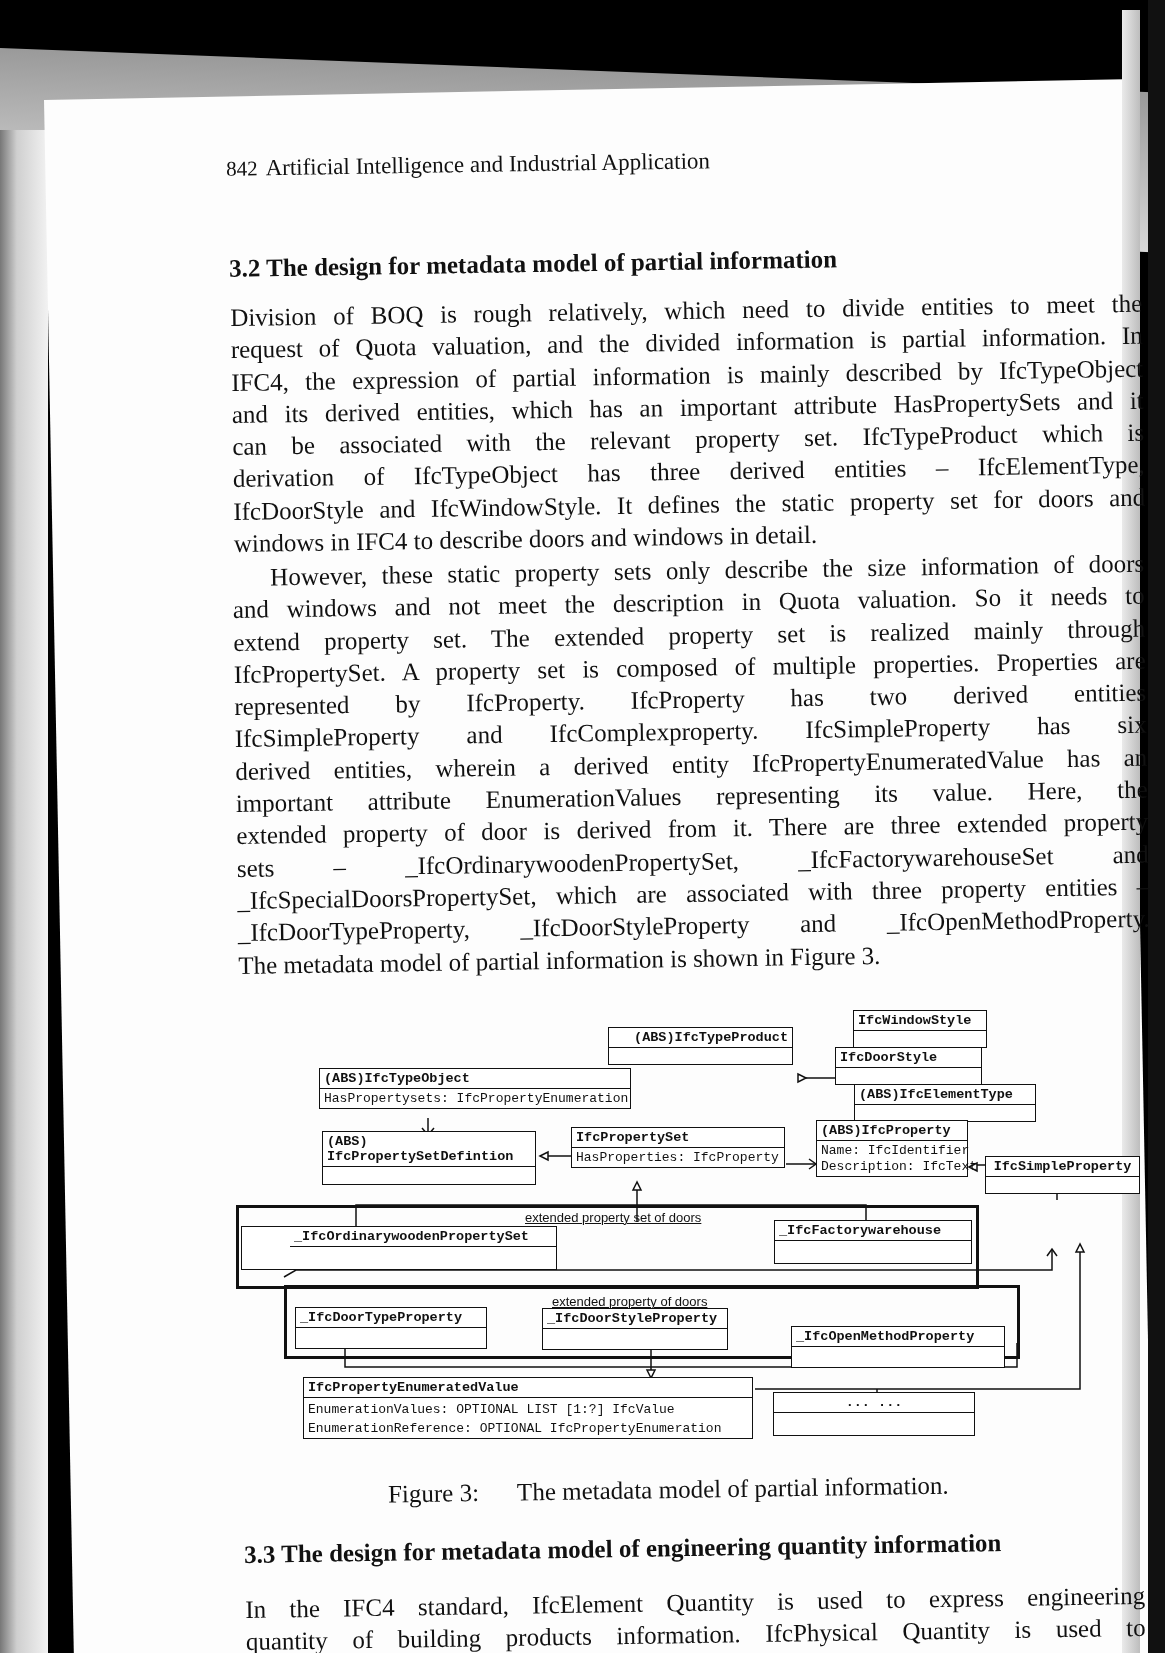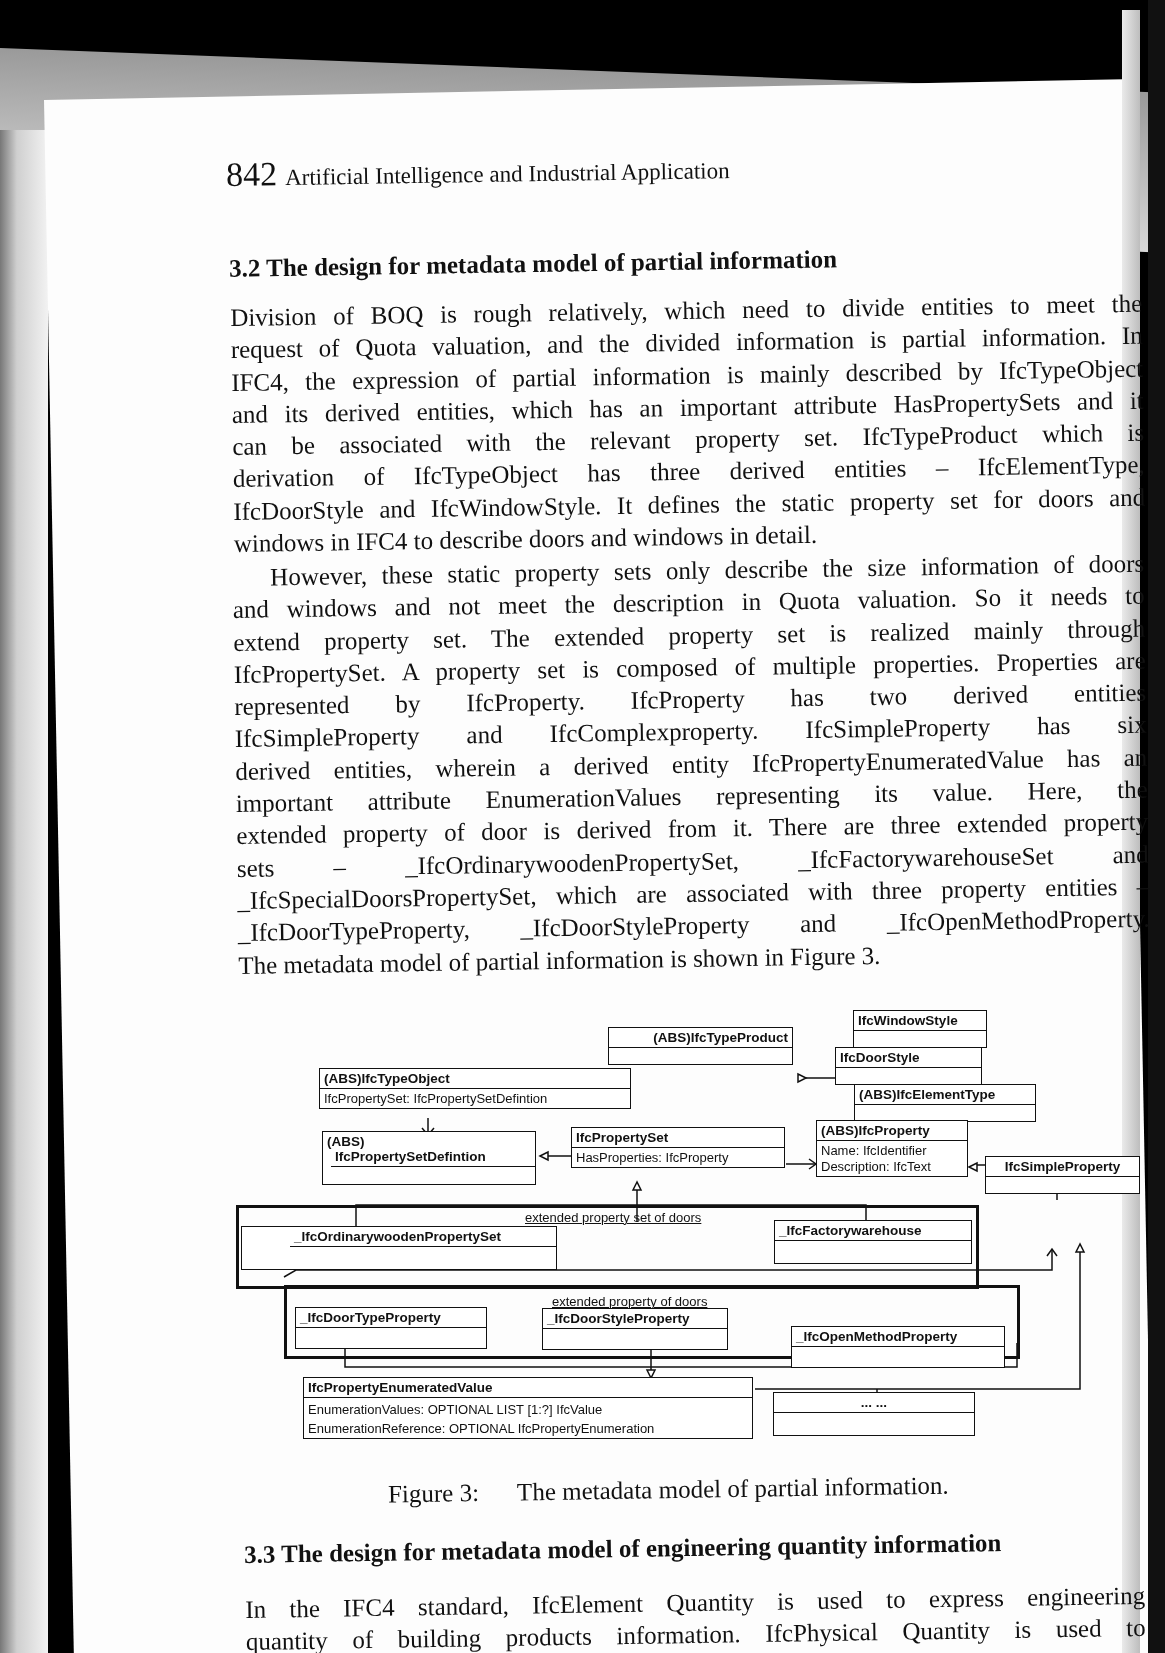"842" .runhead .pn { font-size: 34px -> 21px }
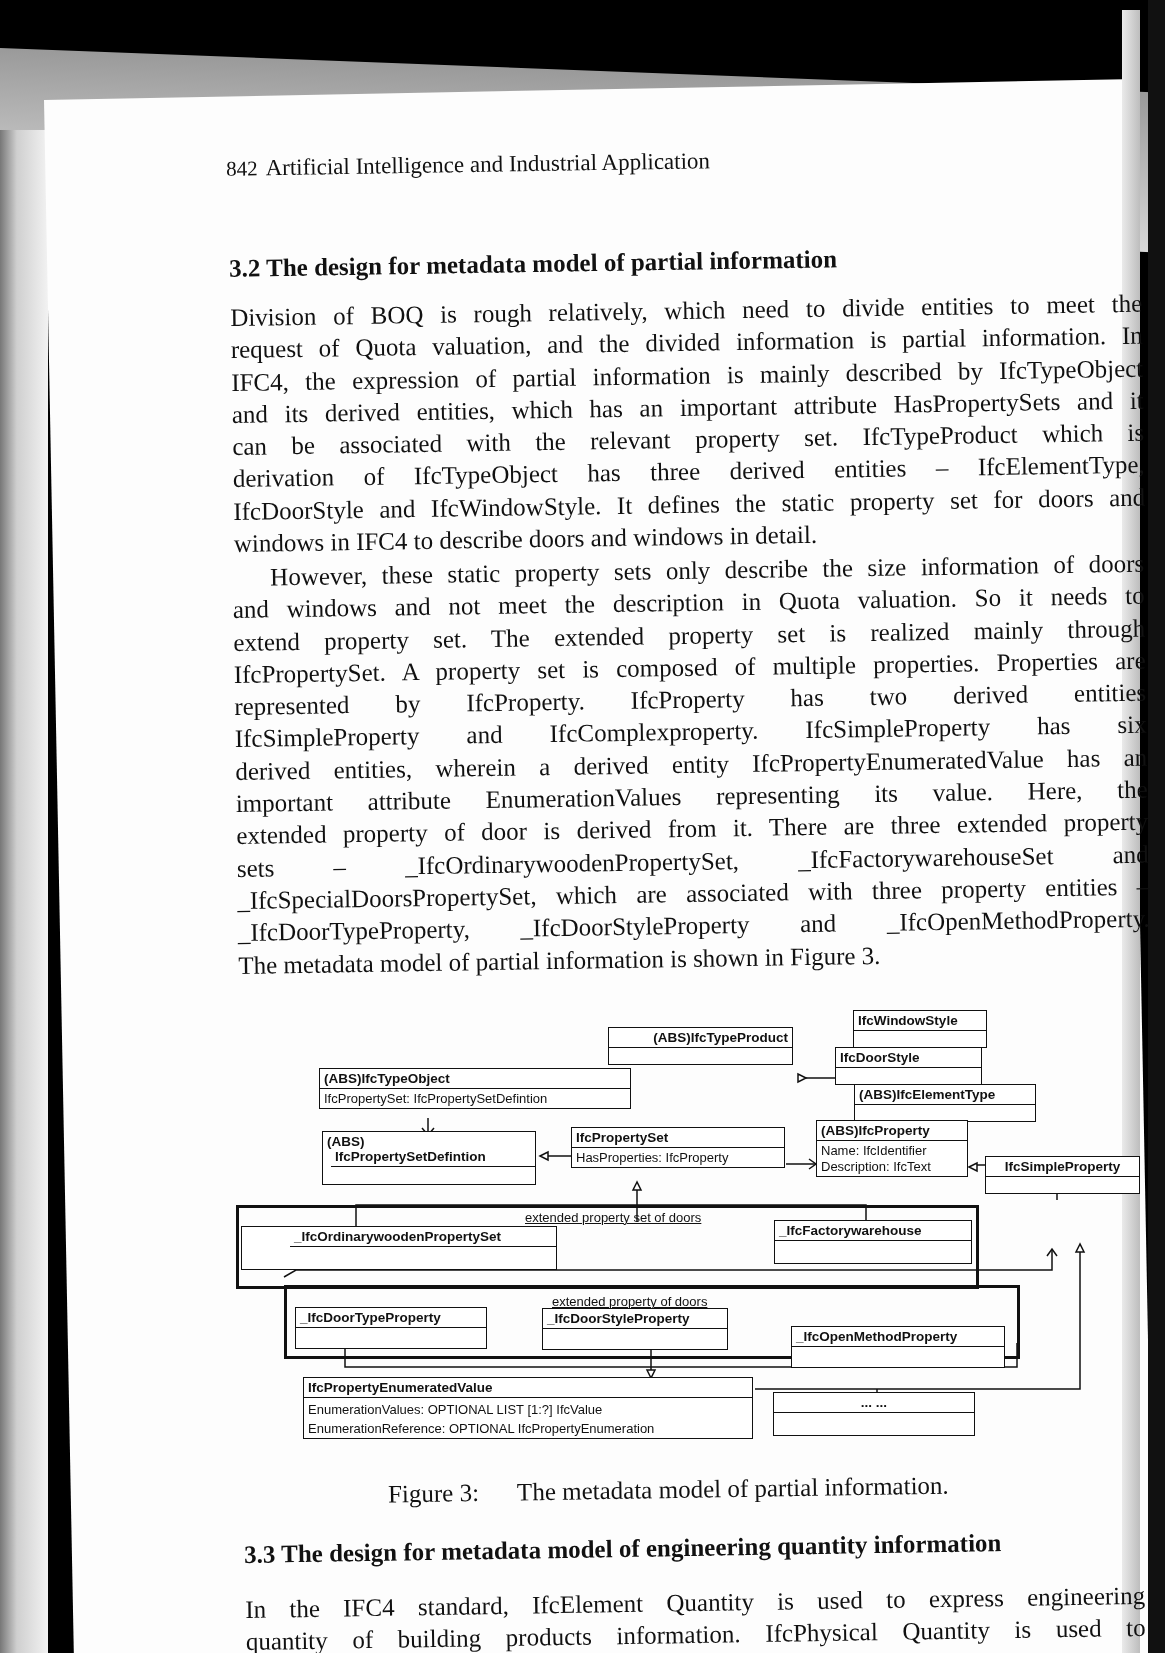"IfcWindowStyle" .box { font-family: Liberation Sans, sans-serif -> Liberation Mono, monospace }
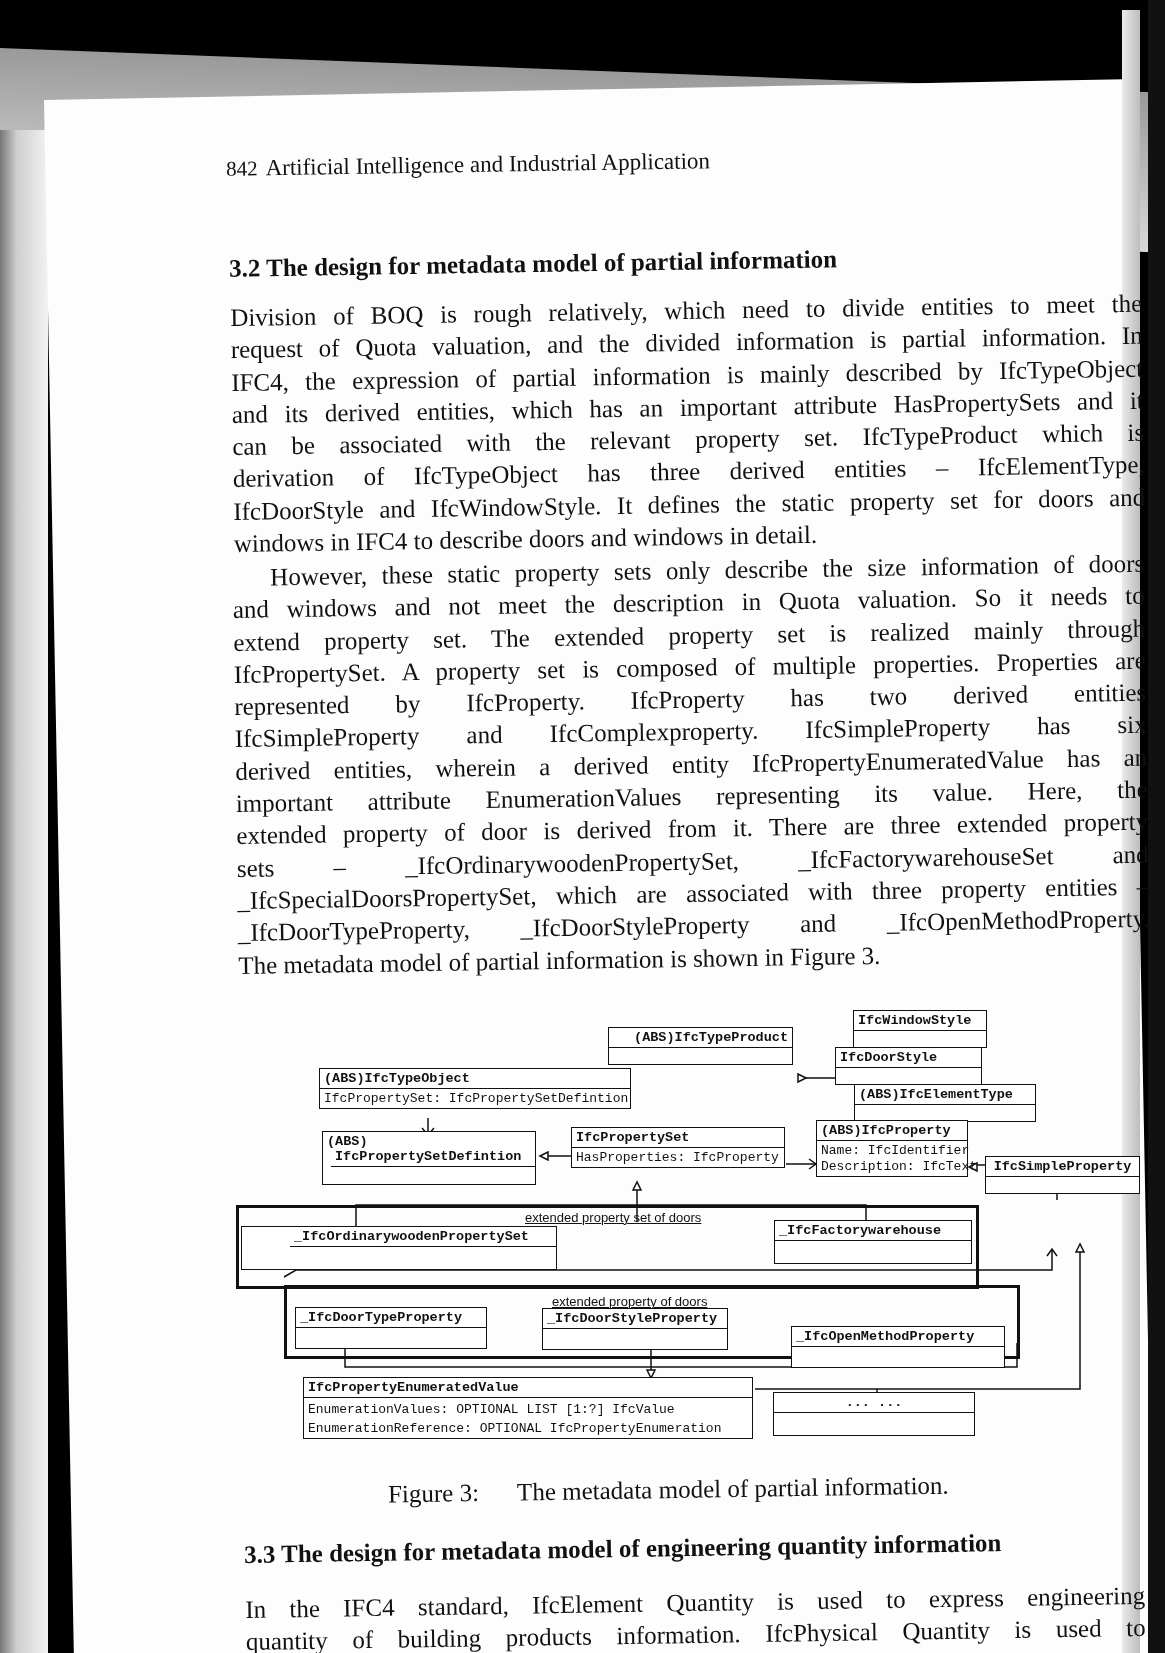"IfcPropertySet: IfcPropertySetDefintion" span.a { text: IfcPropertySet: IfcPropertySetDefintion -> HasPropertysets: IfcPropertyEnumeration }
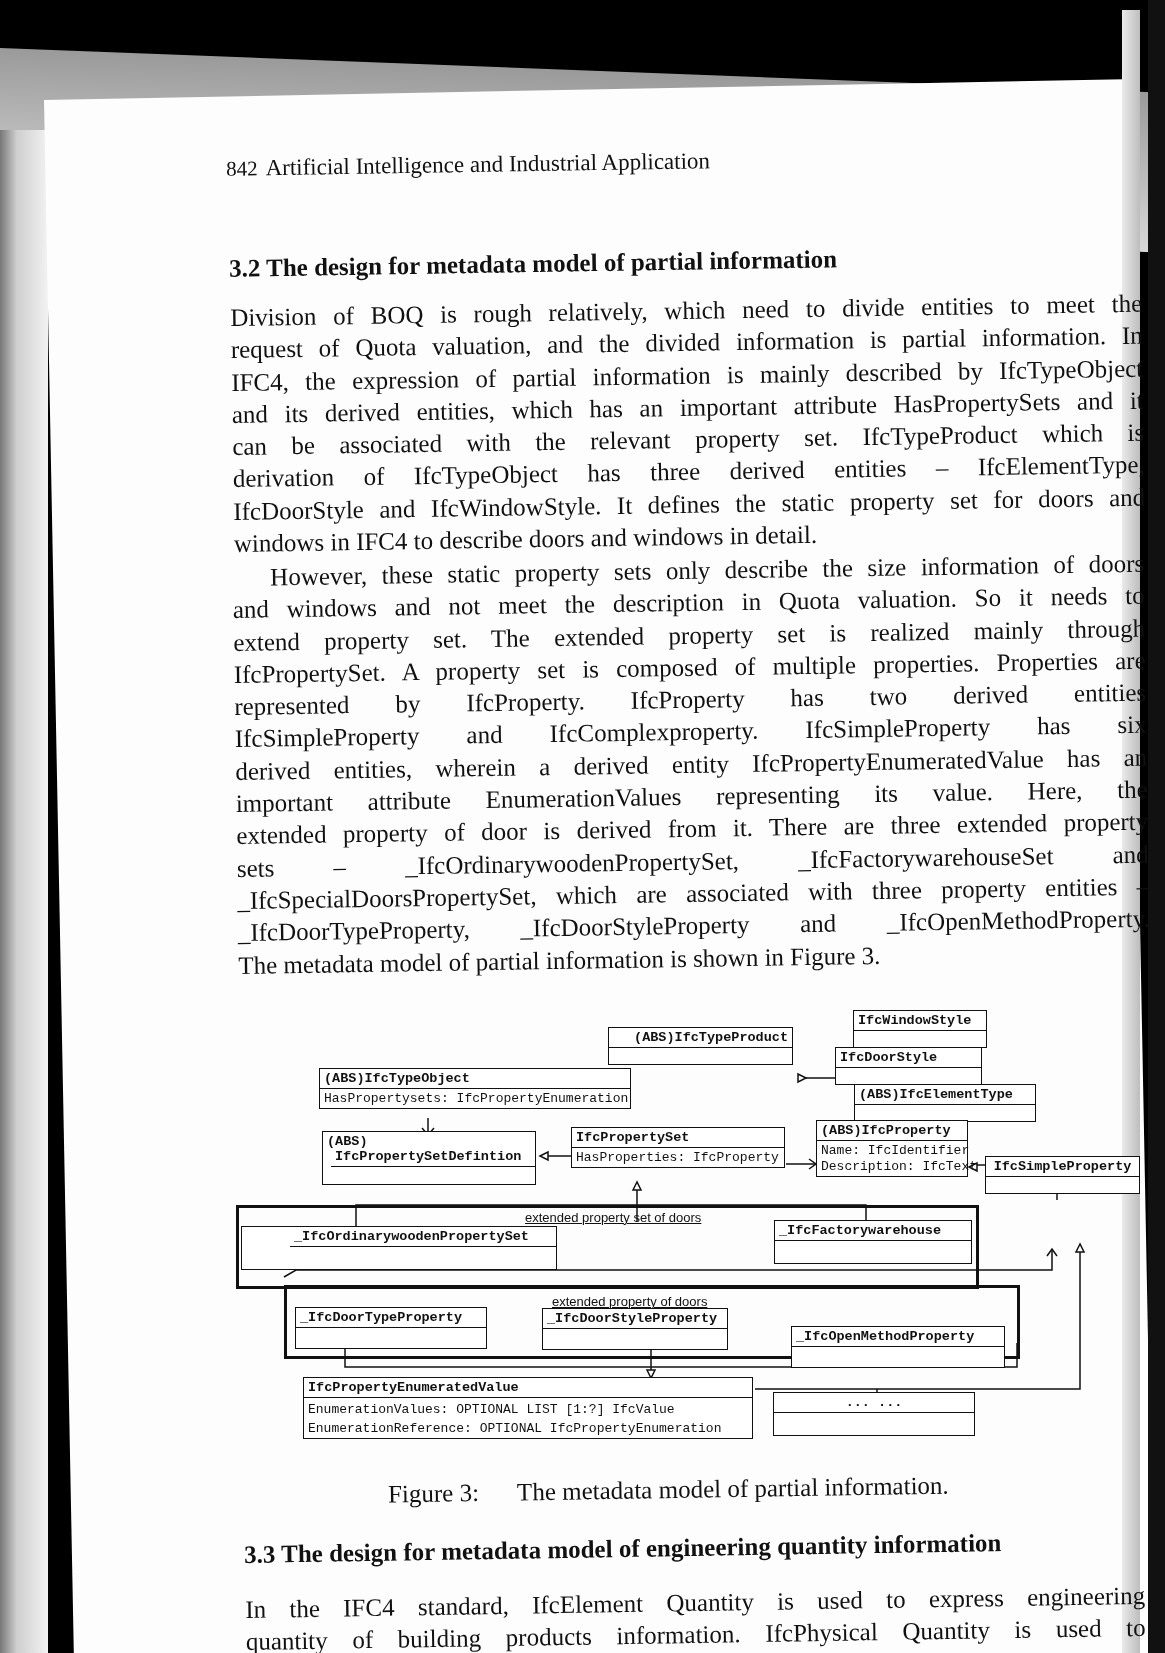"IfcPropertySetDefintion" span.t { margin-left: 8px -> none }
